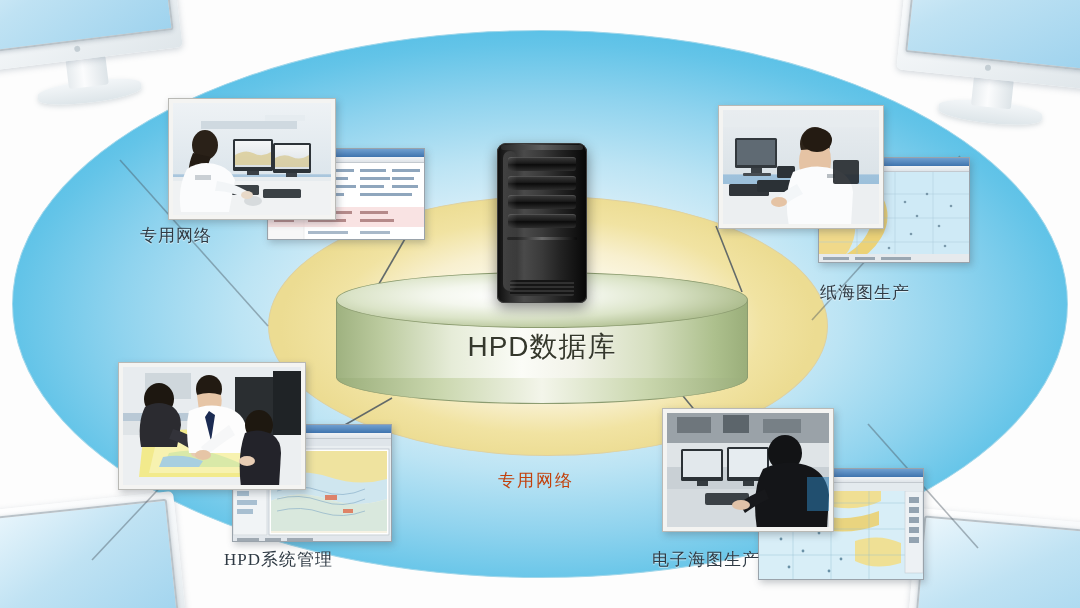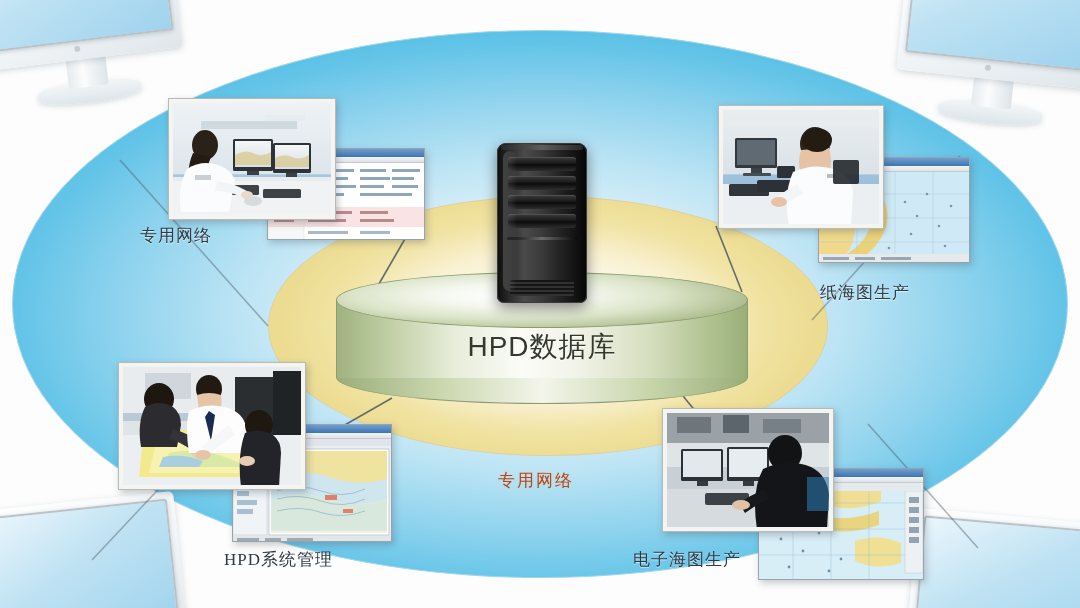"电子海图生产" div.label { left: 633px -> 652px }
